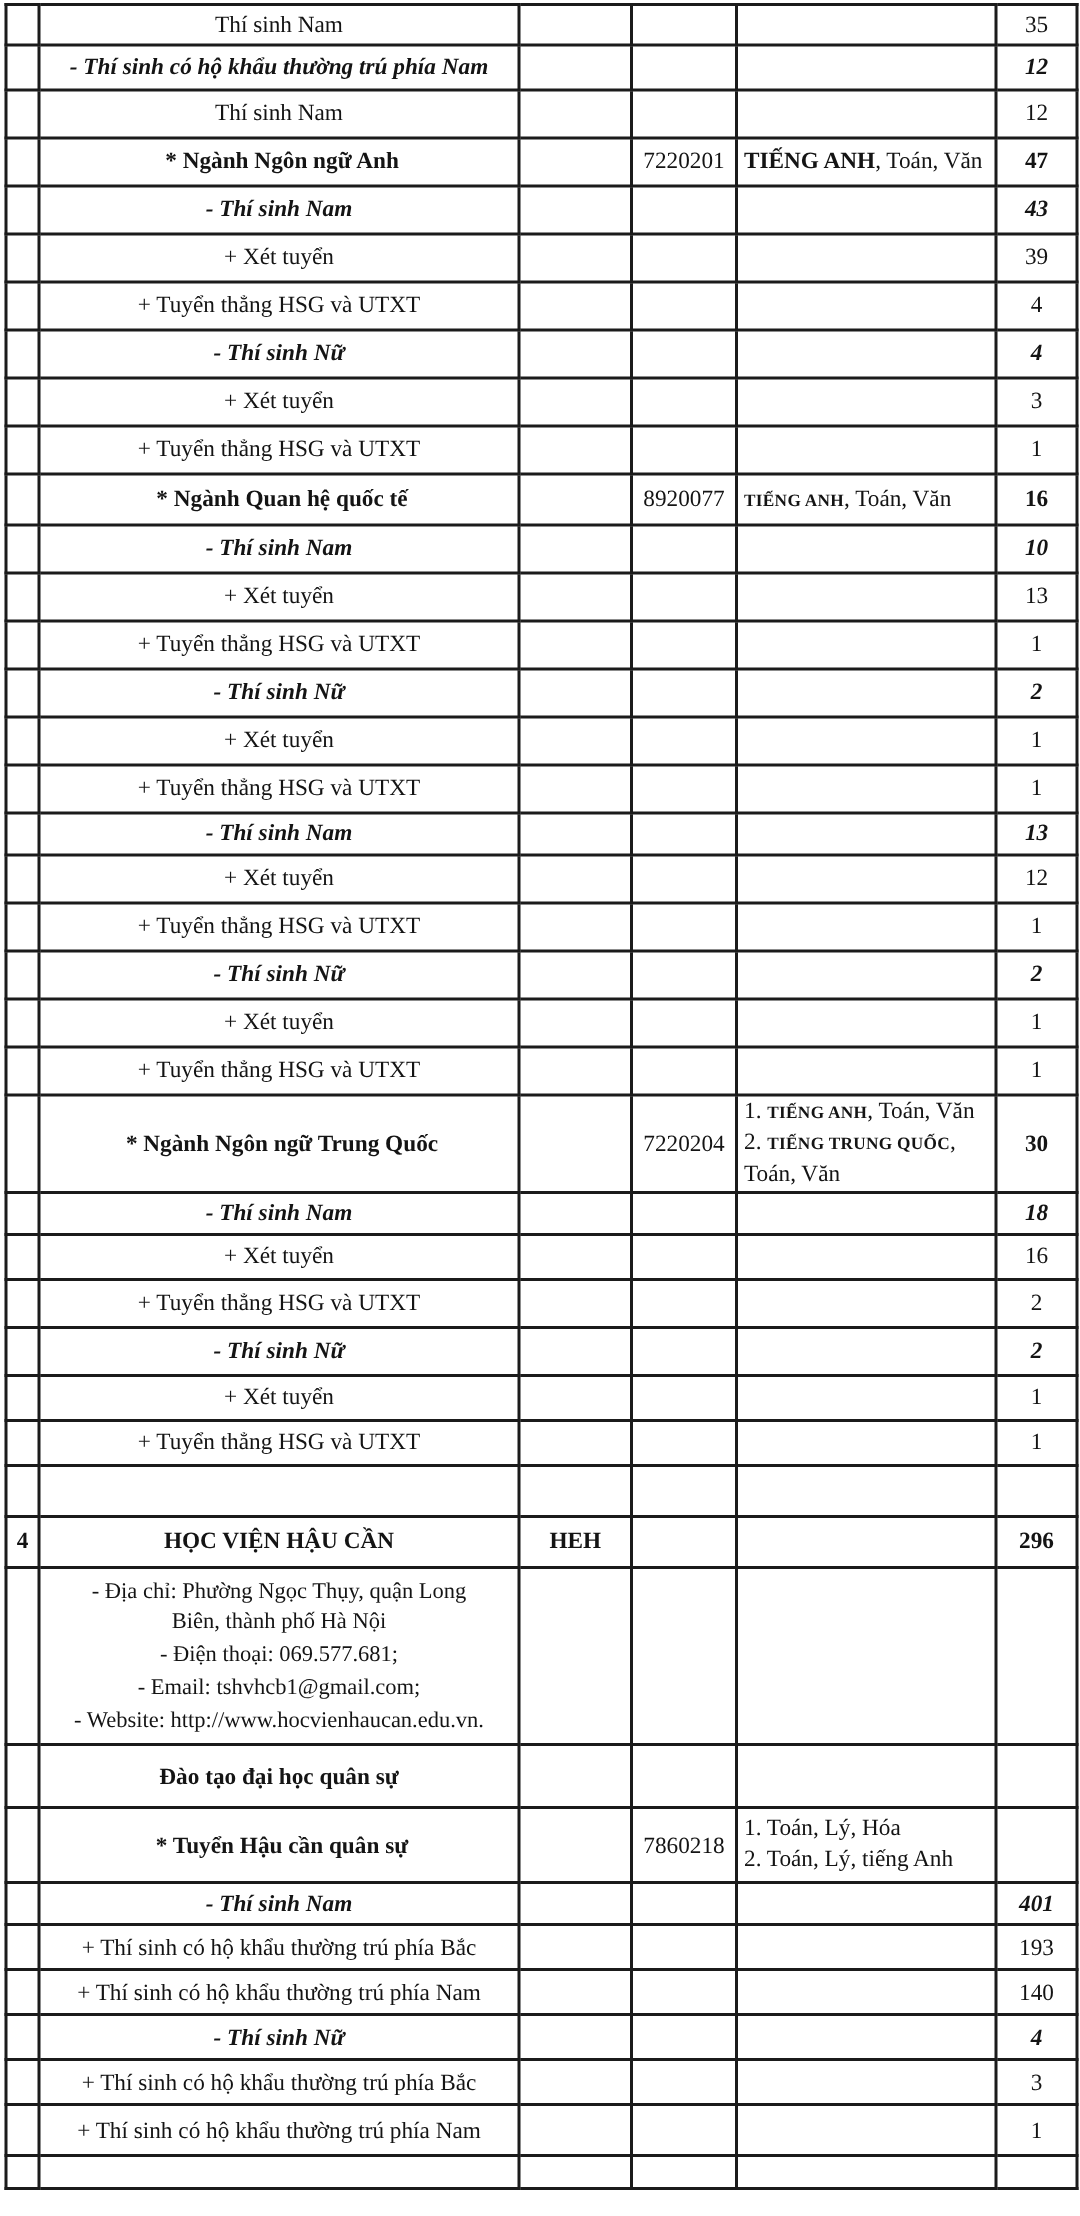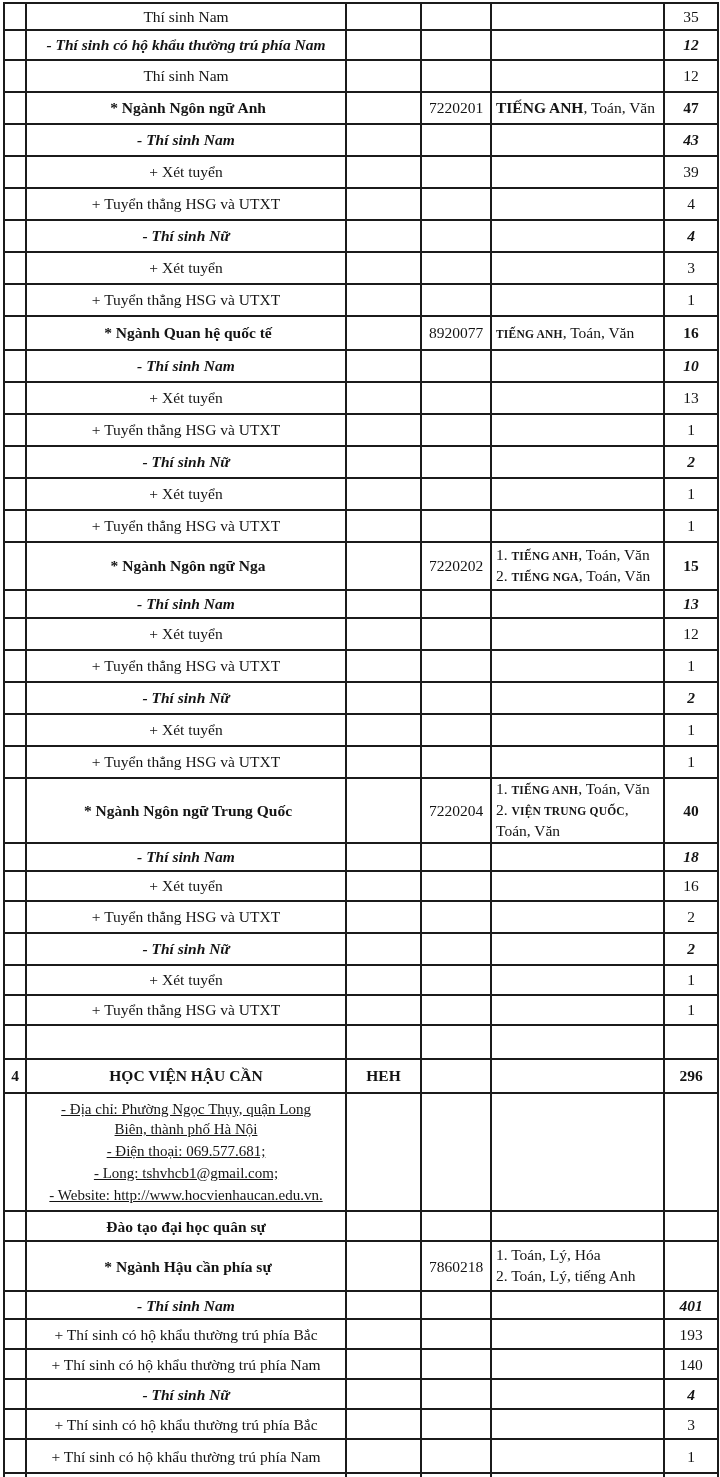"* Ngành Ngôn ngữ Nga" tr.k-major { html: <tr> <td></td> <td>* Ngành Ngôn ngữ Nga</td> <td></td> <td>7220202</td> <td> <div>1. <span>TIẾNG ANH</span>, Toán, Văn</div> <div>2. <span>TIẾNG NGA</span>, Toán, Văn</div> </td> <td>15</td> </tr> -> none }
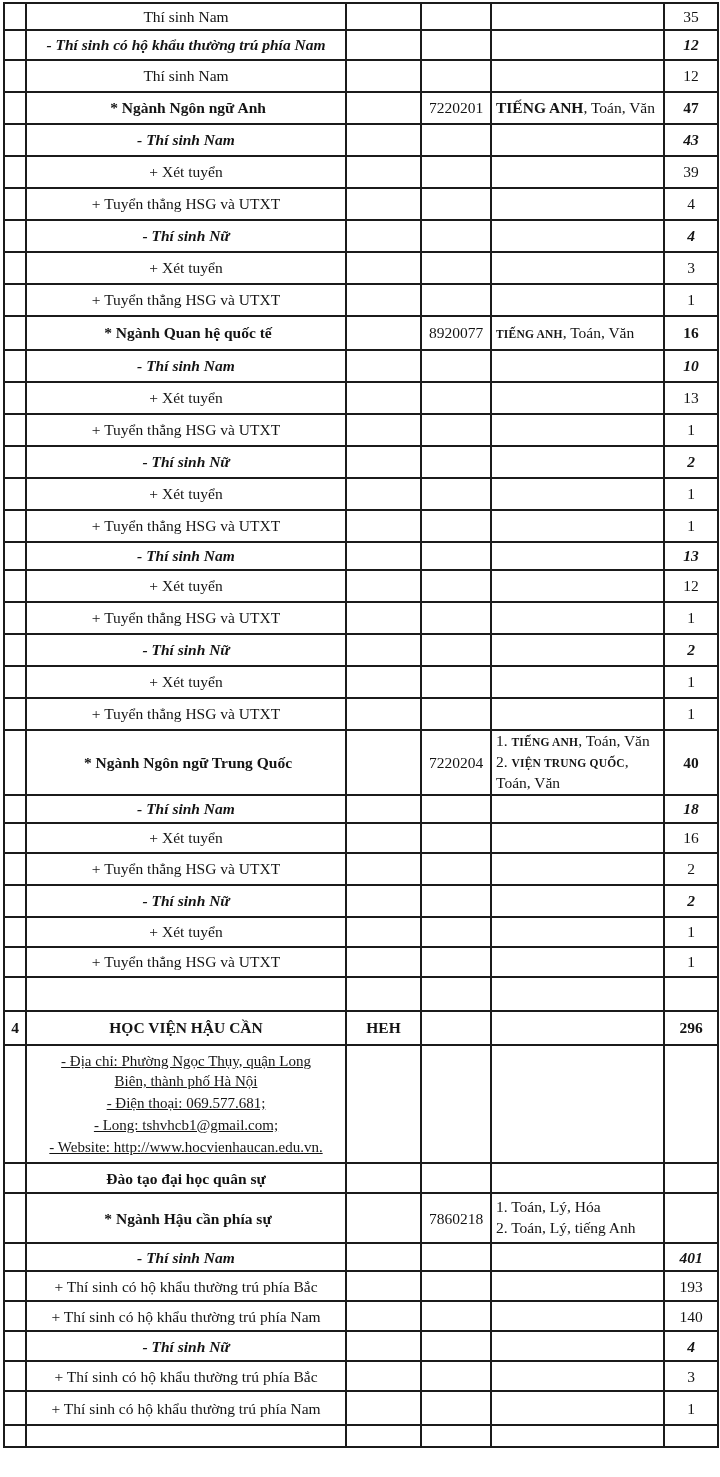"VIỆN TRUNG QUỐC" span.s1 { text: VIỆN -> TIẾNG }
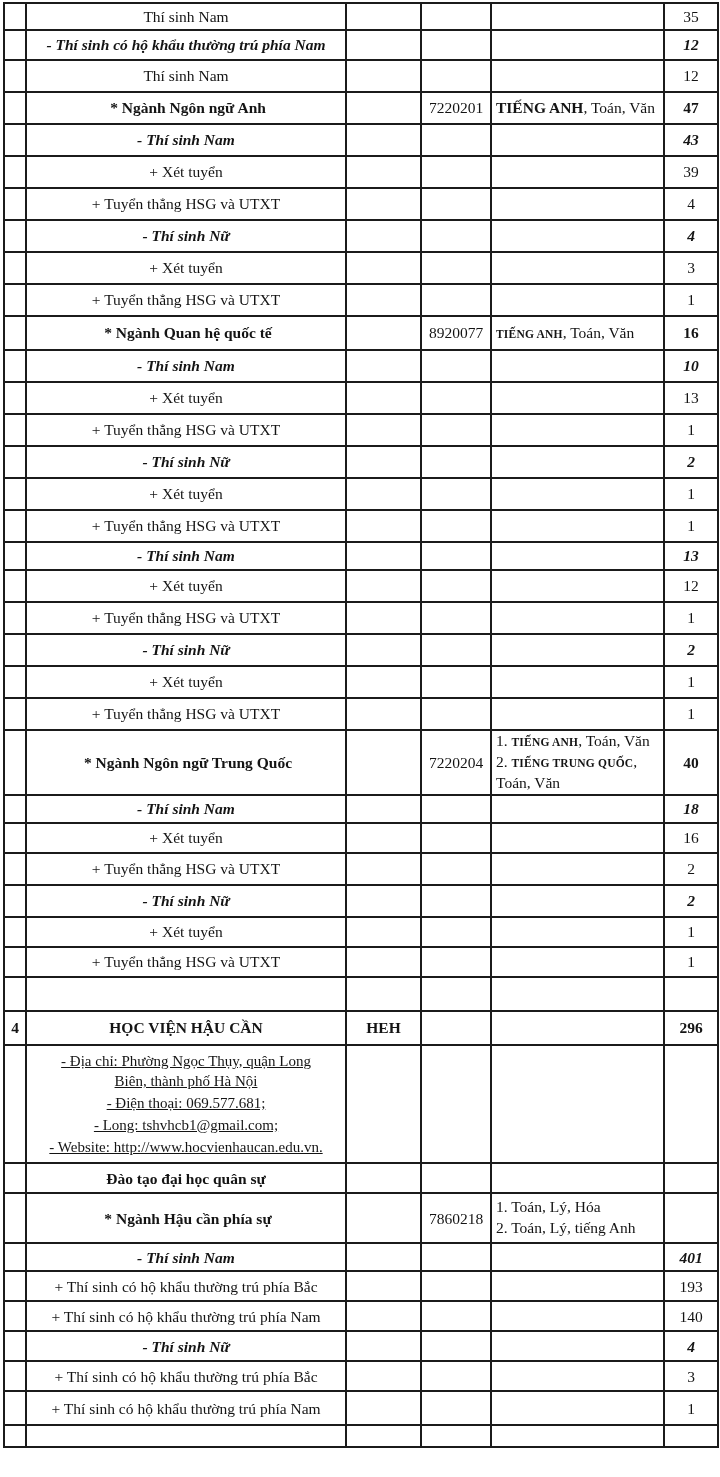"40" td.c-quota { text: 40 -> 30 }
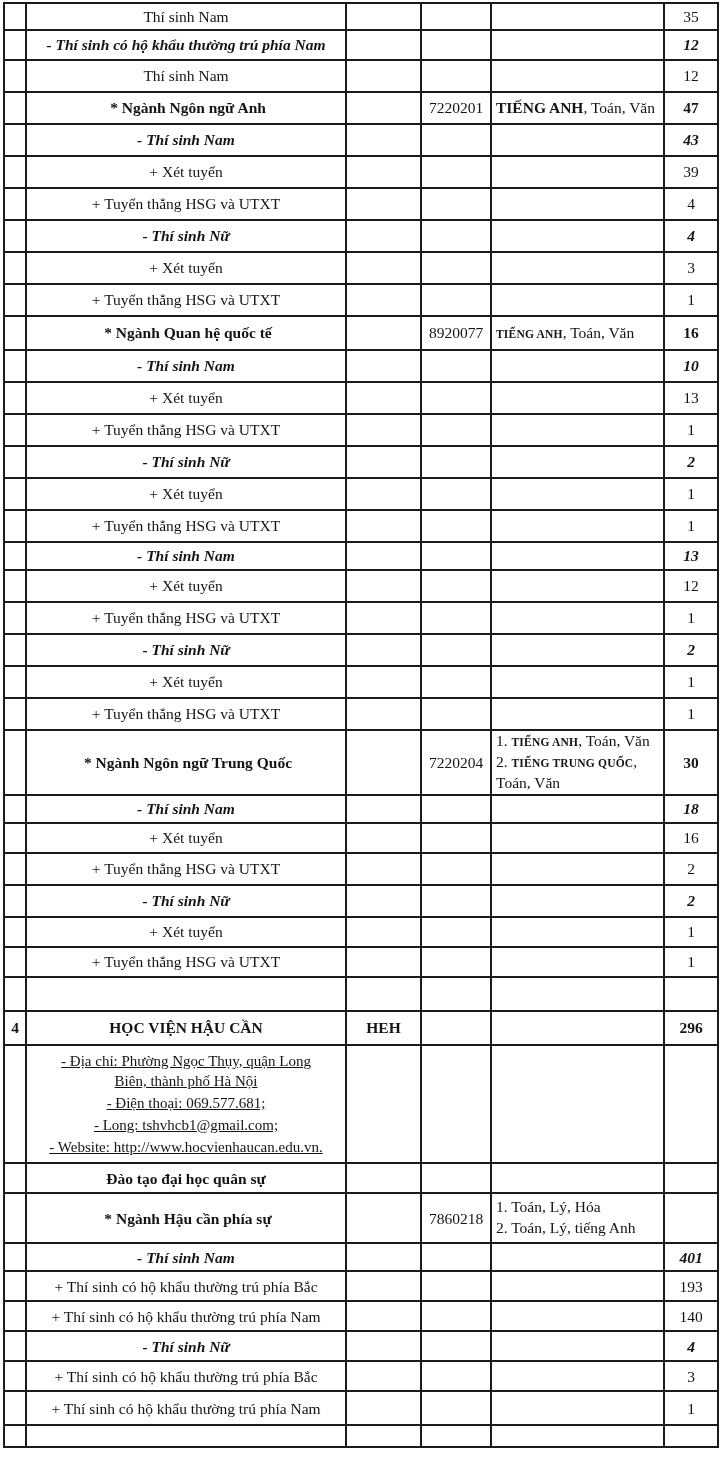"- Địa chỉ: Phường Ngọc" tr.k-info td.c-name .info-line { text-decoration: underline -> none }
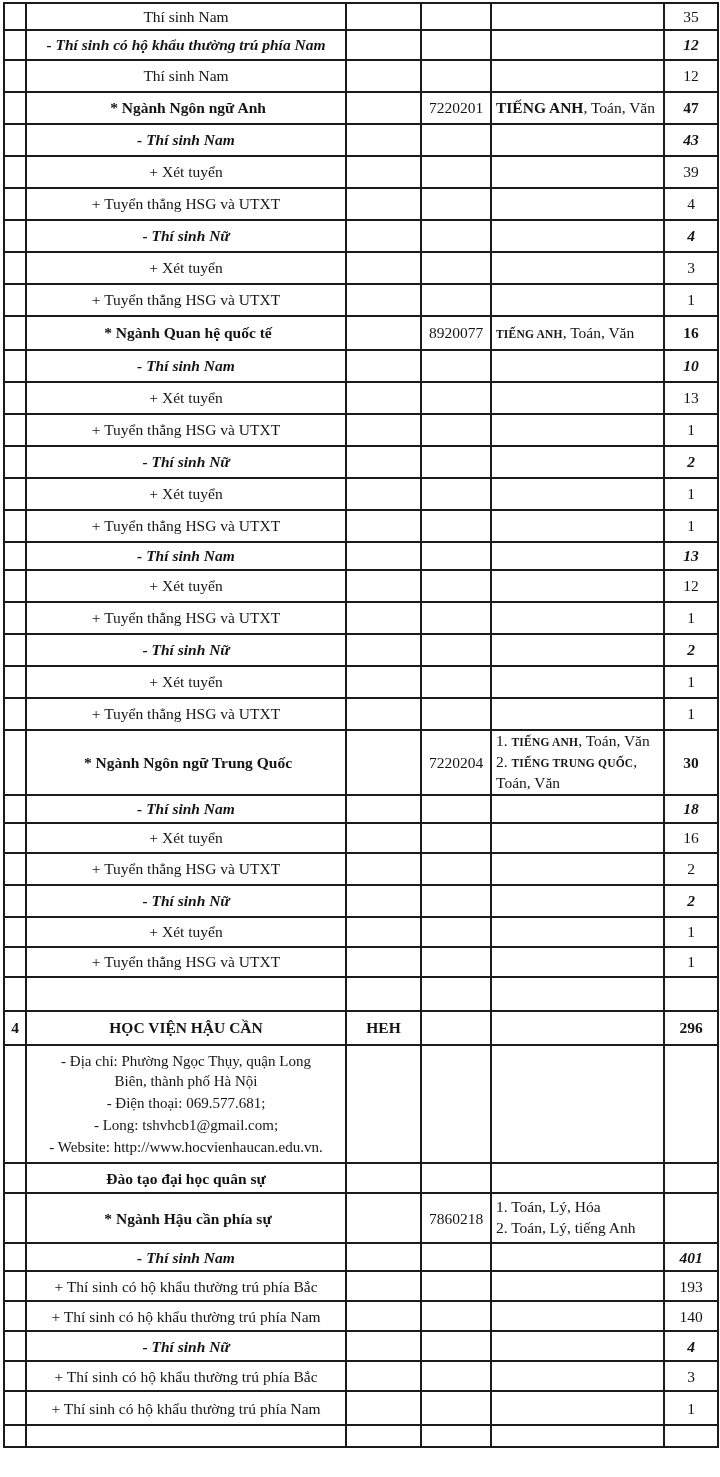"- Long: tshvhcb1@gmail.com;" div.info-line { text: Long -> Email }
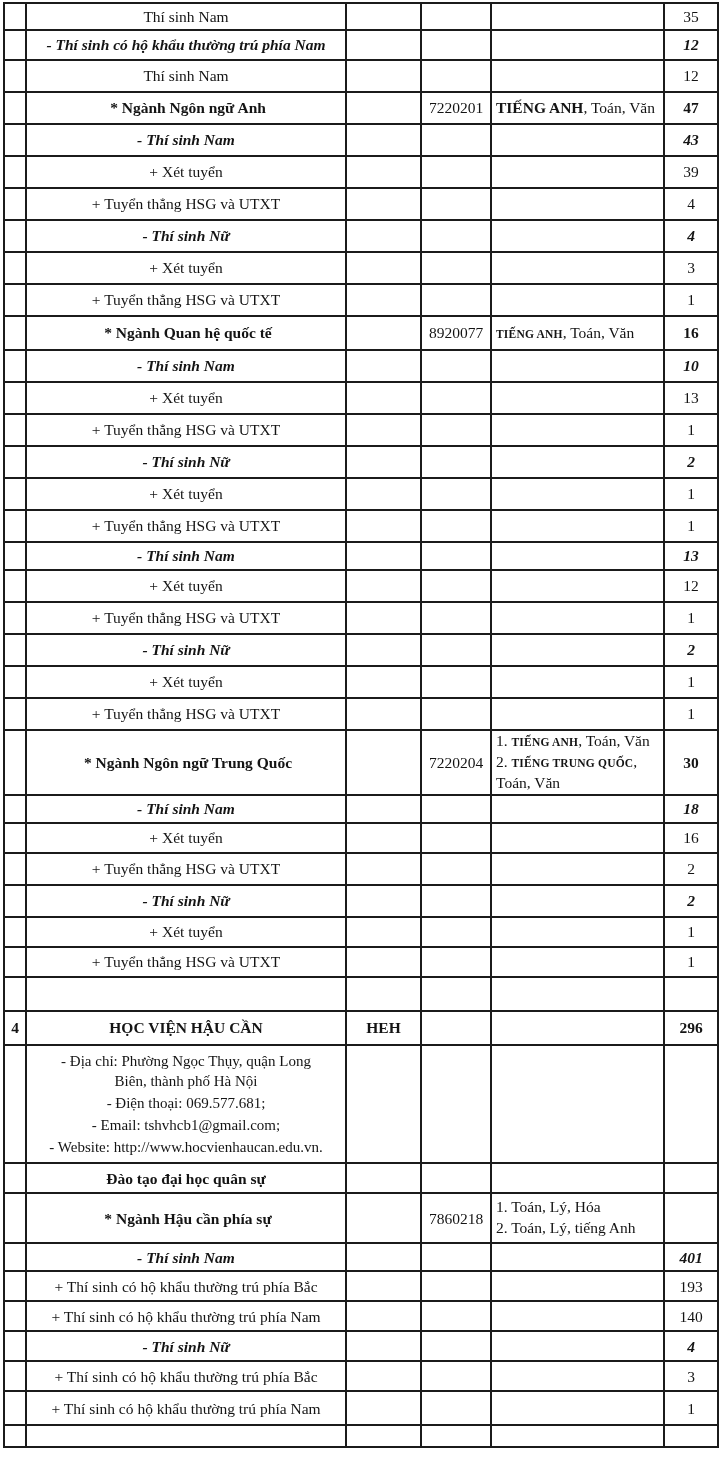"Đào tạo đại học quân" tr.k-section { height: 30px -> 42px }
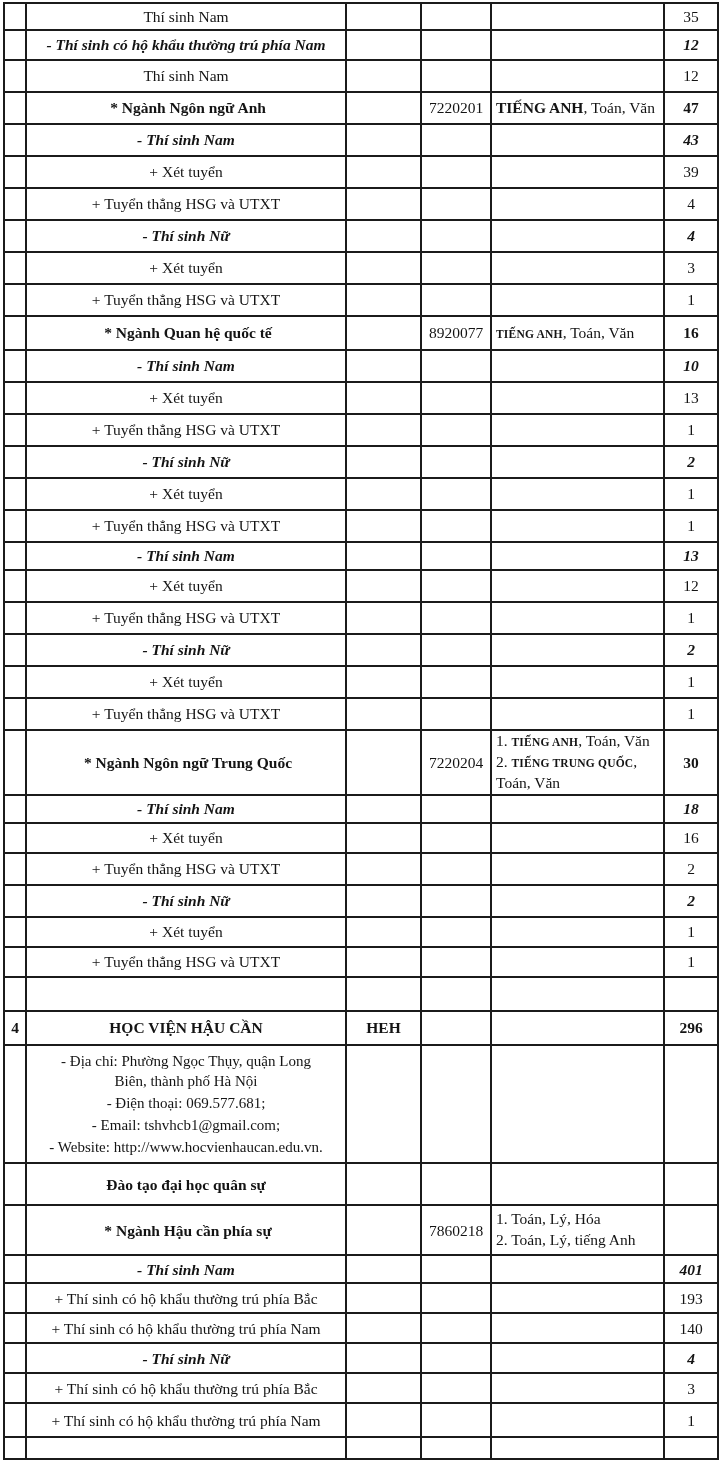"* Ngành Hậu cần phía" td.c-name { text: Ngành Hậu cần phía -> Tuyển Hậu cần quân }
